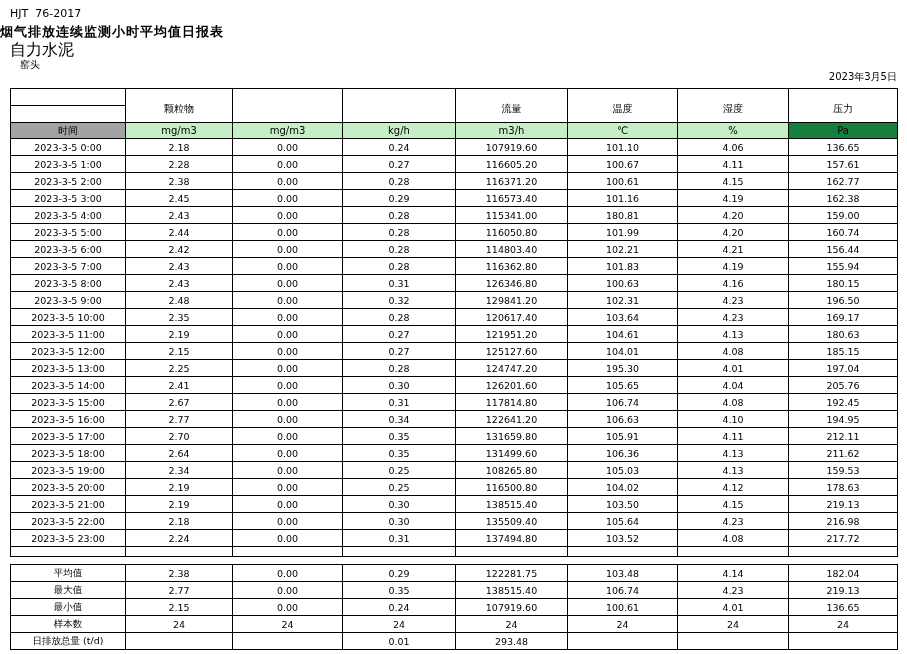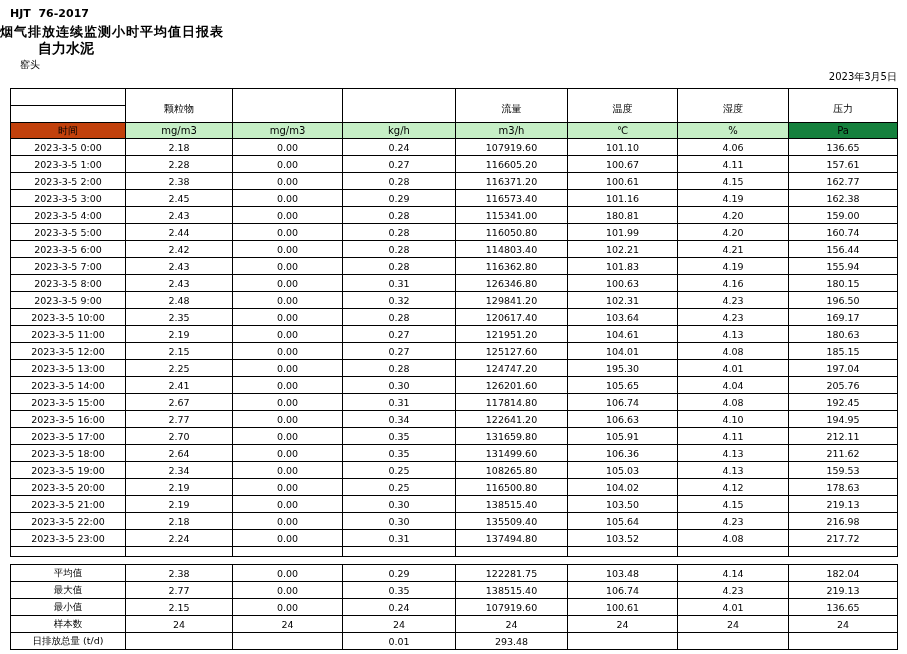"HJT 76-2017" .std-code { font-weight: bold -> normal }
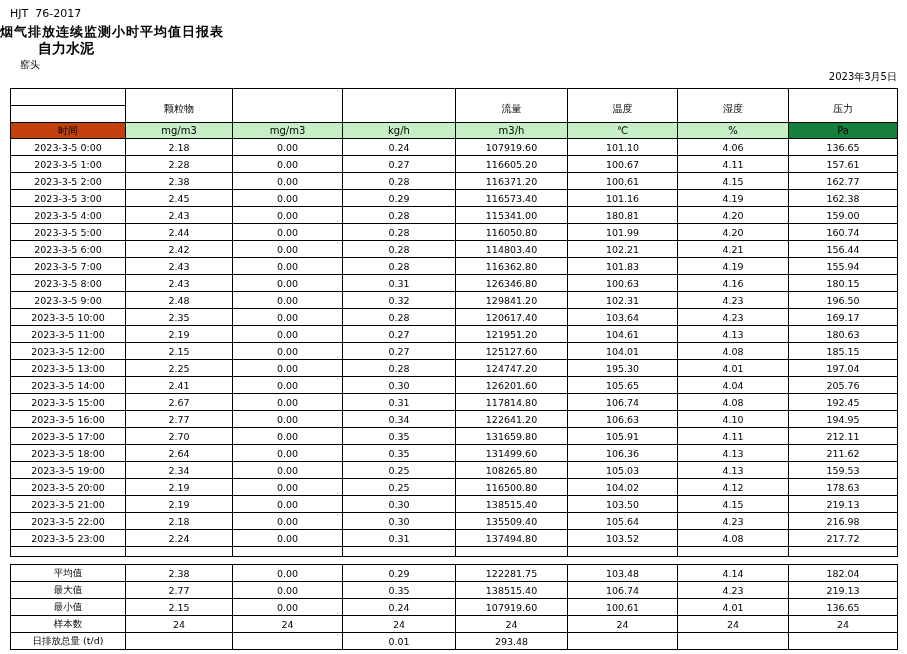"自力水泥" .company { font-size: 14px -> 16px; font-weight: bold -> normal; margin-left: 28px -> none }
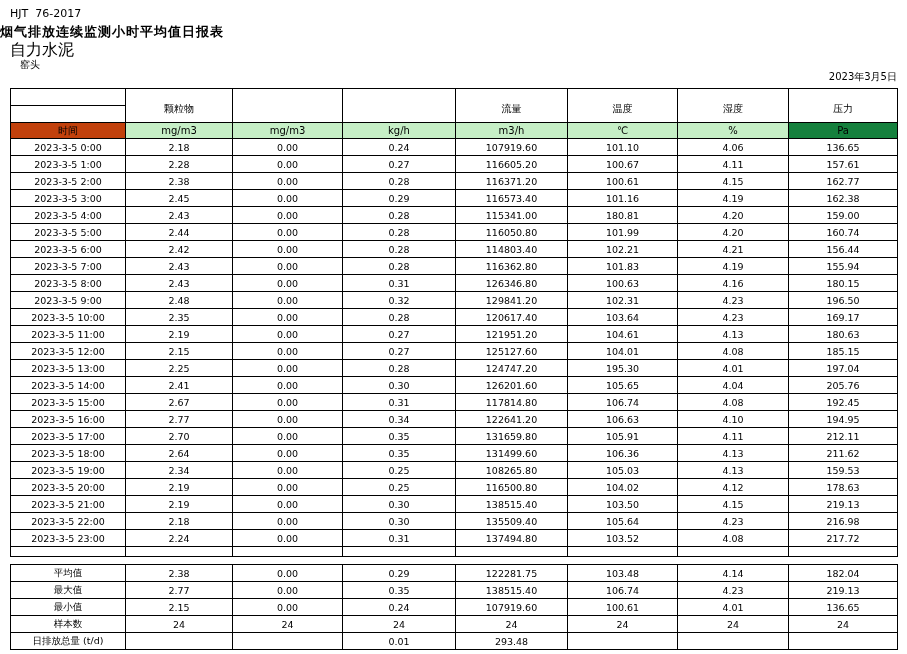"时间" td { background: #c2410c -> #a3a3a3 }
